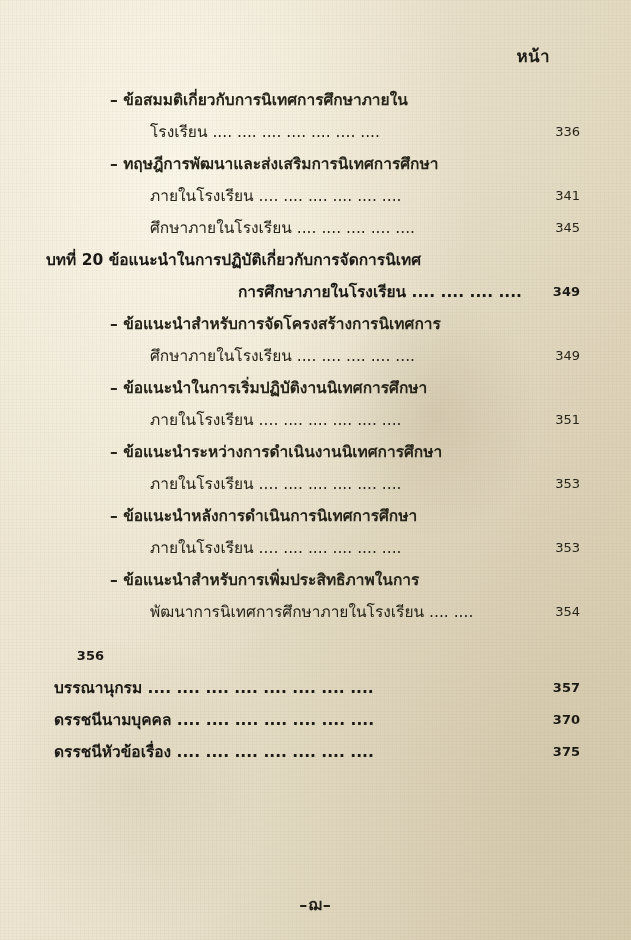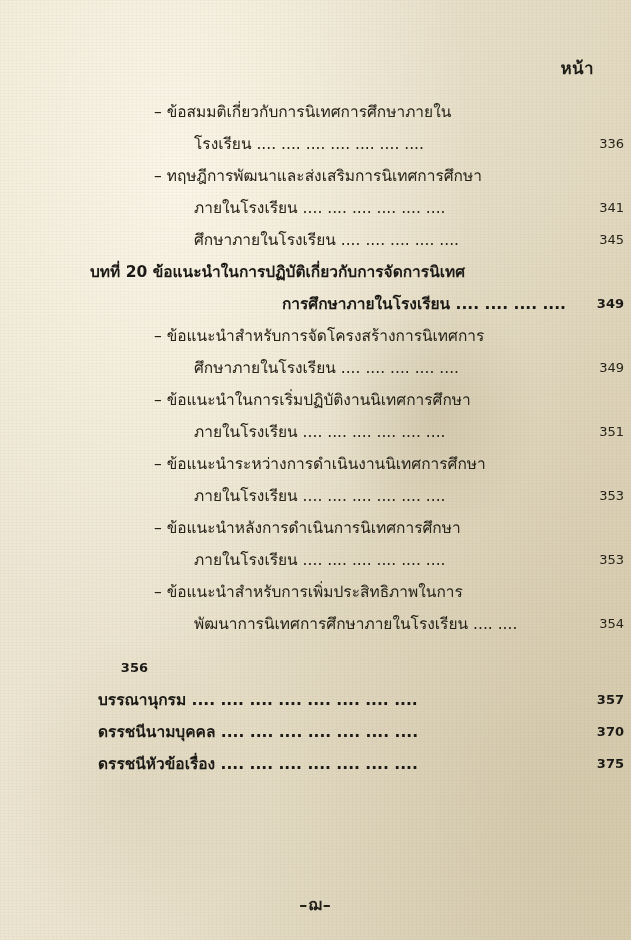"หน้า" .content { margin-left: 44px -> none; top: 54px -> 42px }
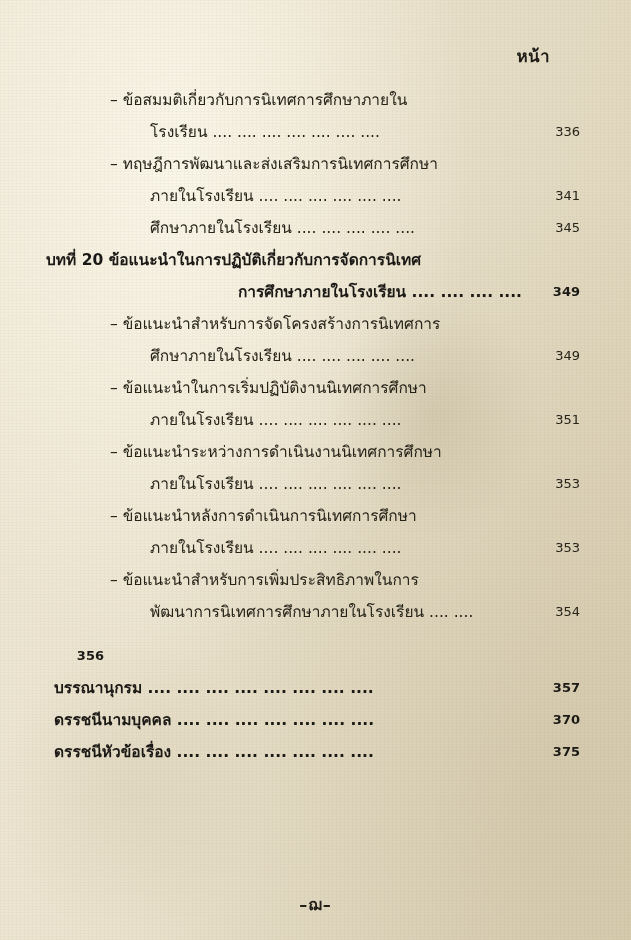"– ข้อสมมติเกี่ยวกับการนิเทศการศึกษาภายใน" .lvl-dash { font-weight: none -> bold }
